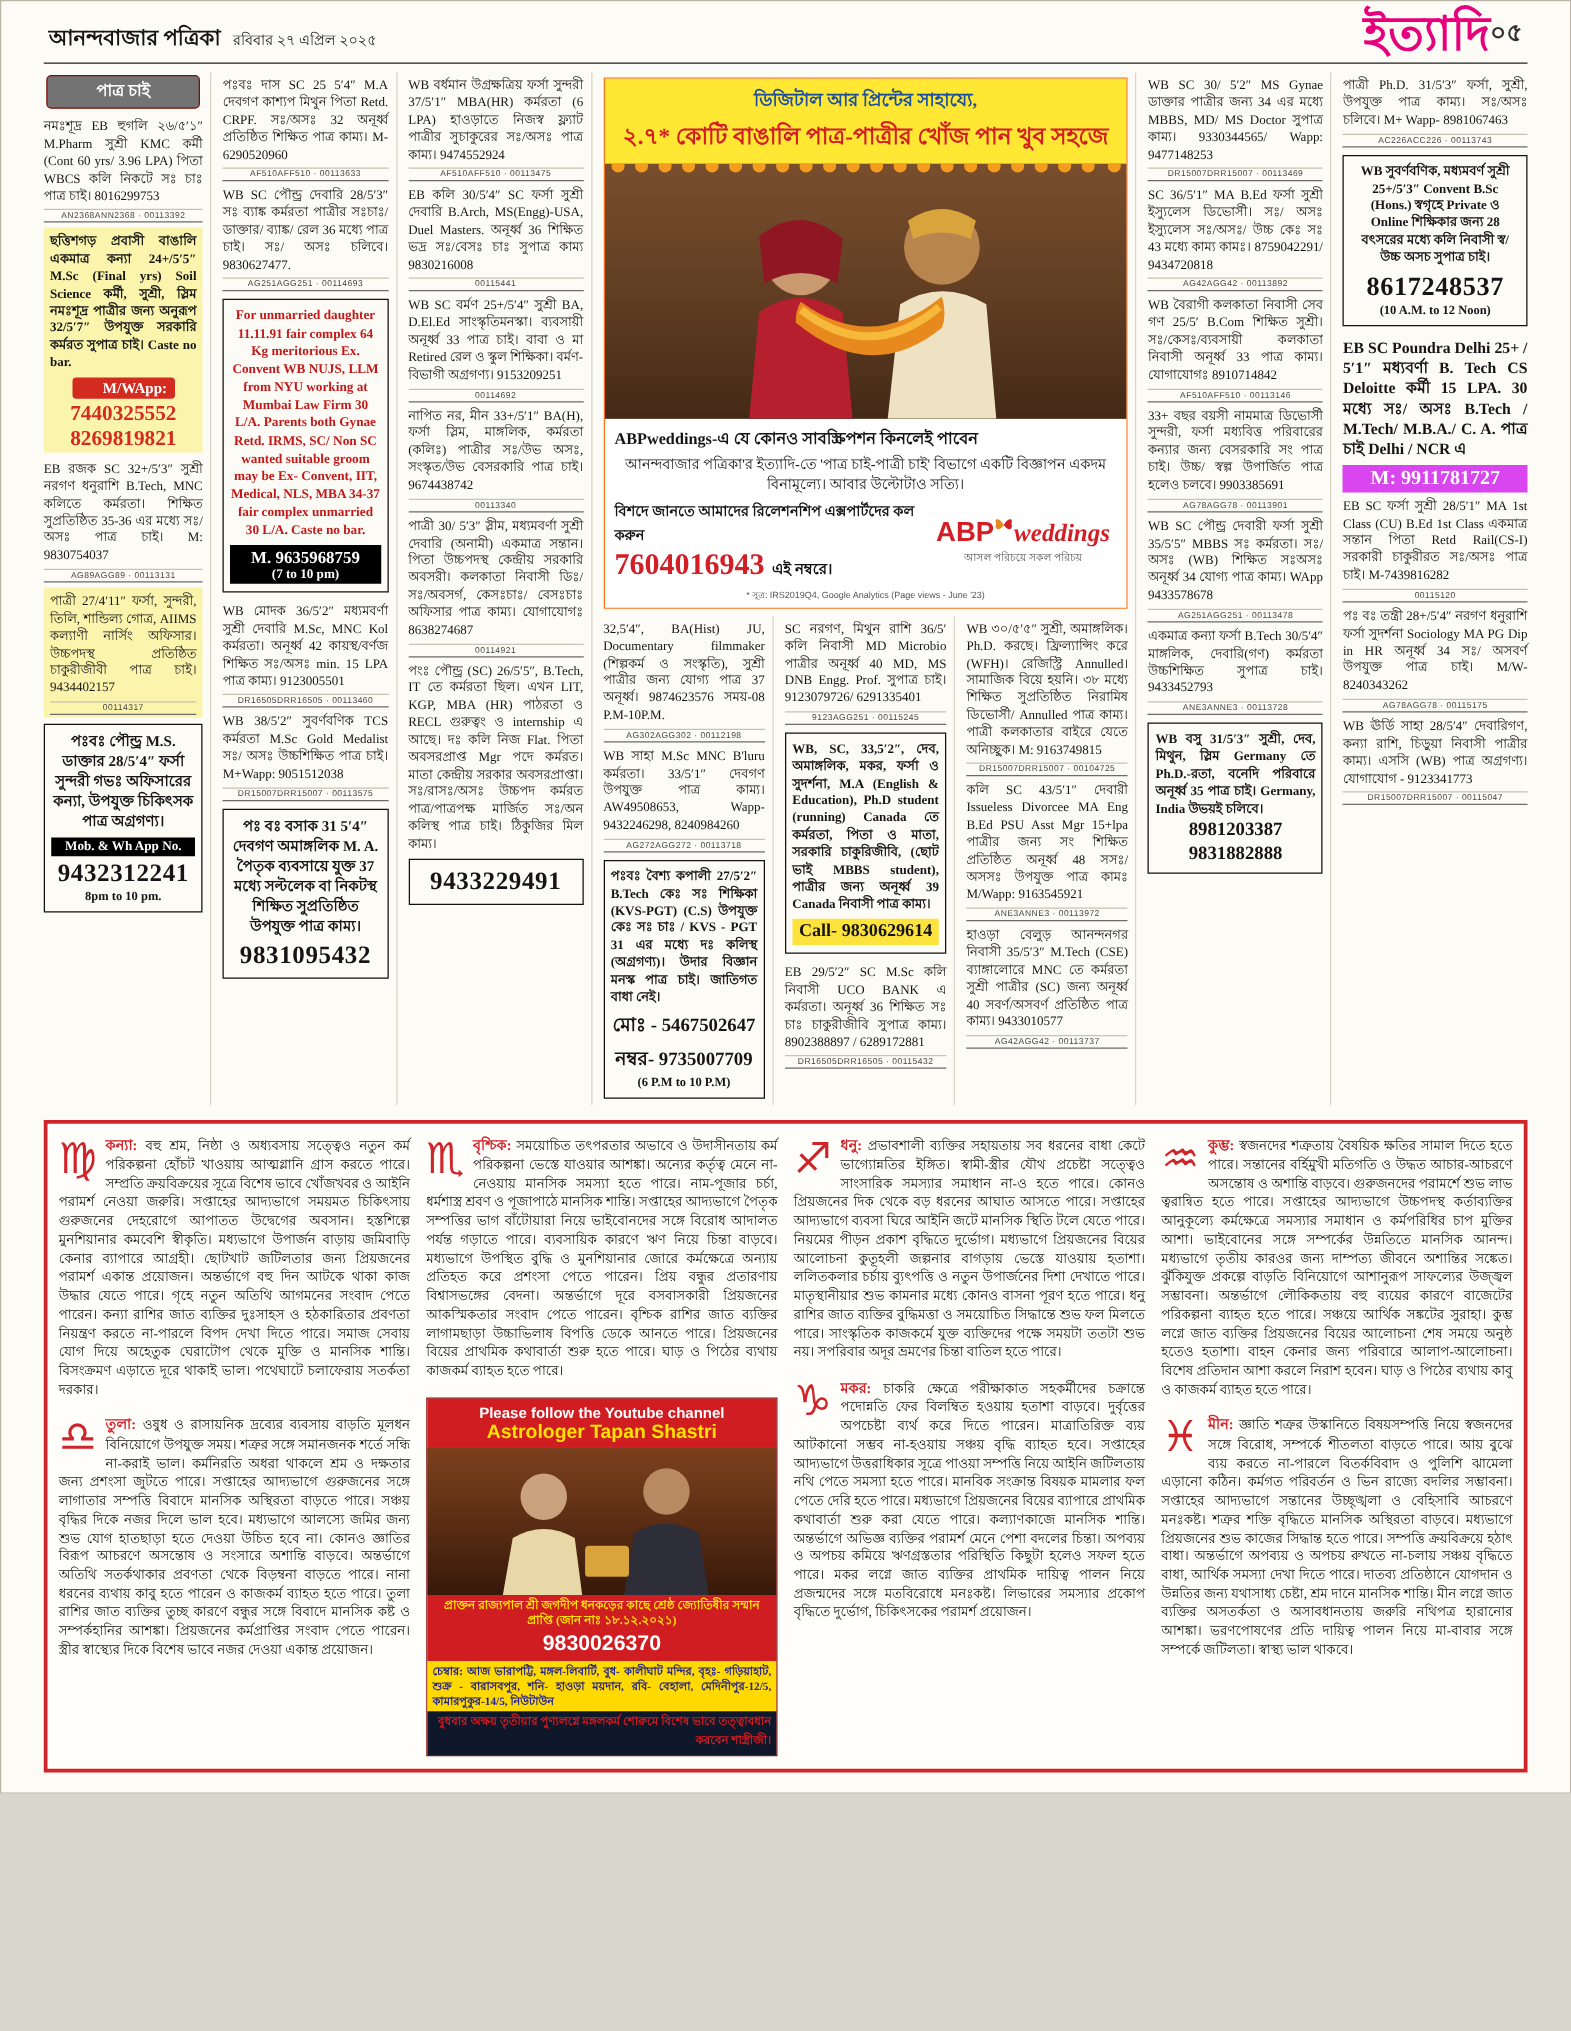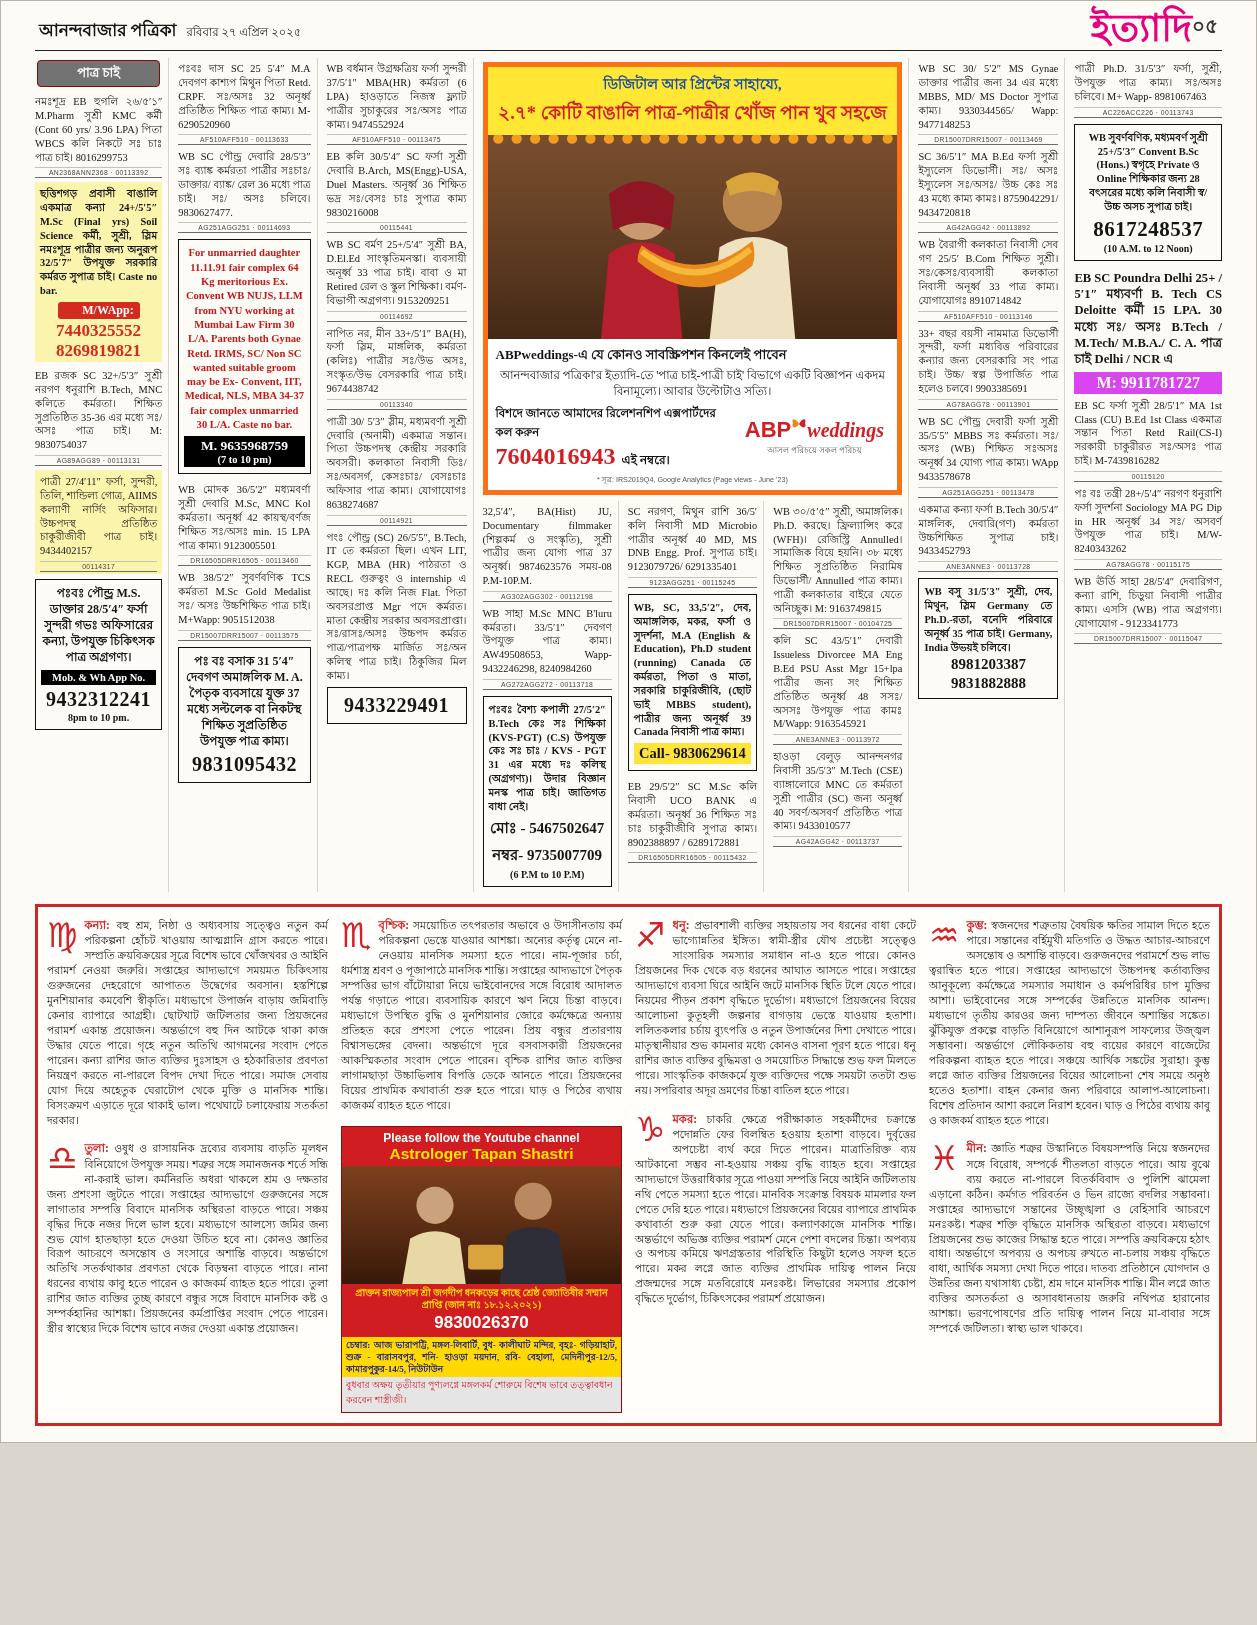"ডিজিটাল আর প্রিন্টের সাহায্যে," .abp-ad { border: 5px solid #f97316 -> 1px solid #f97316 }
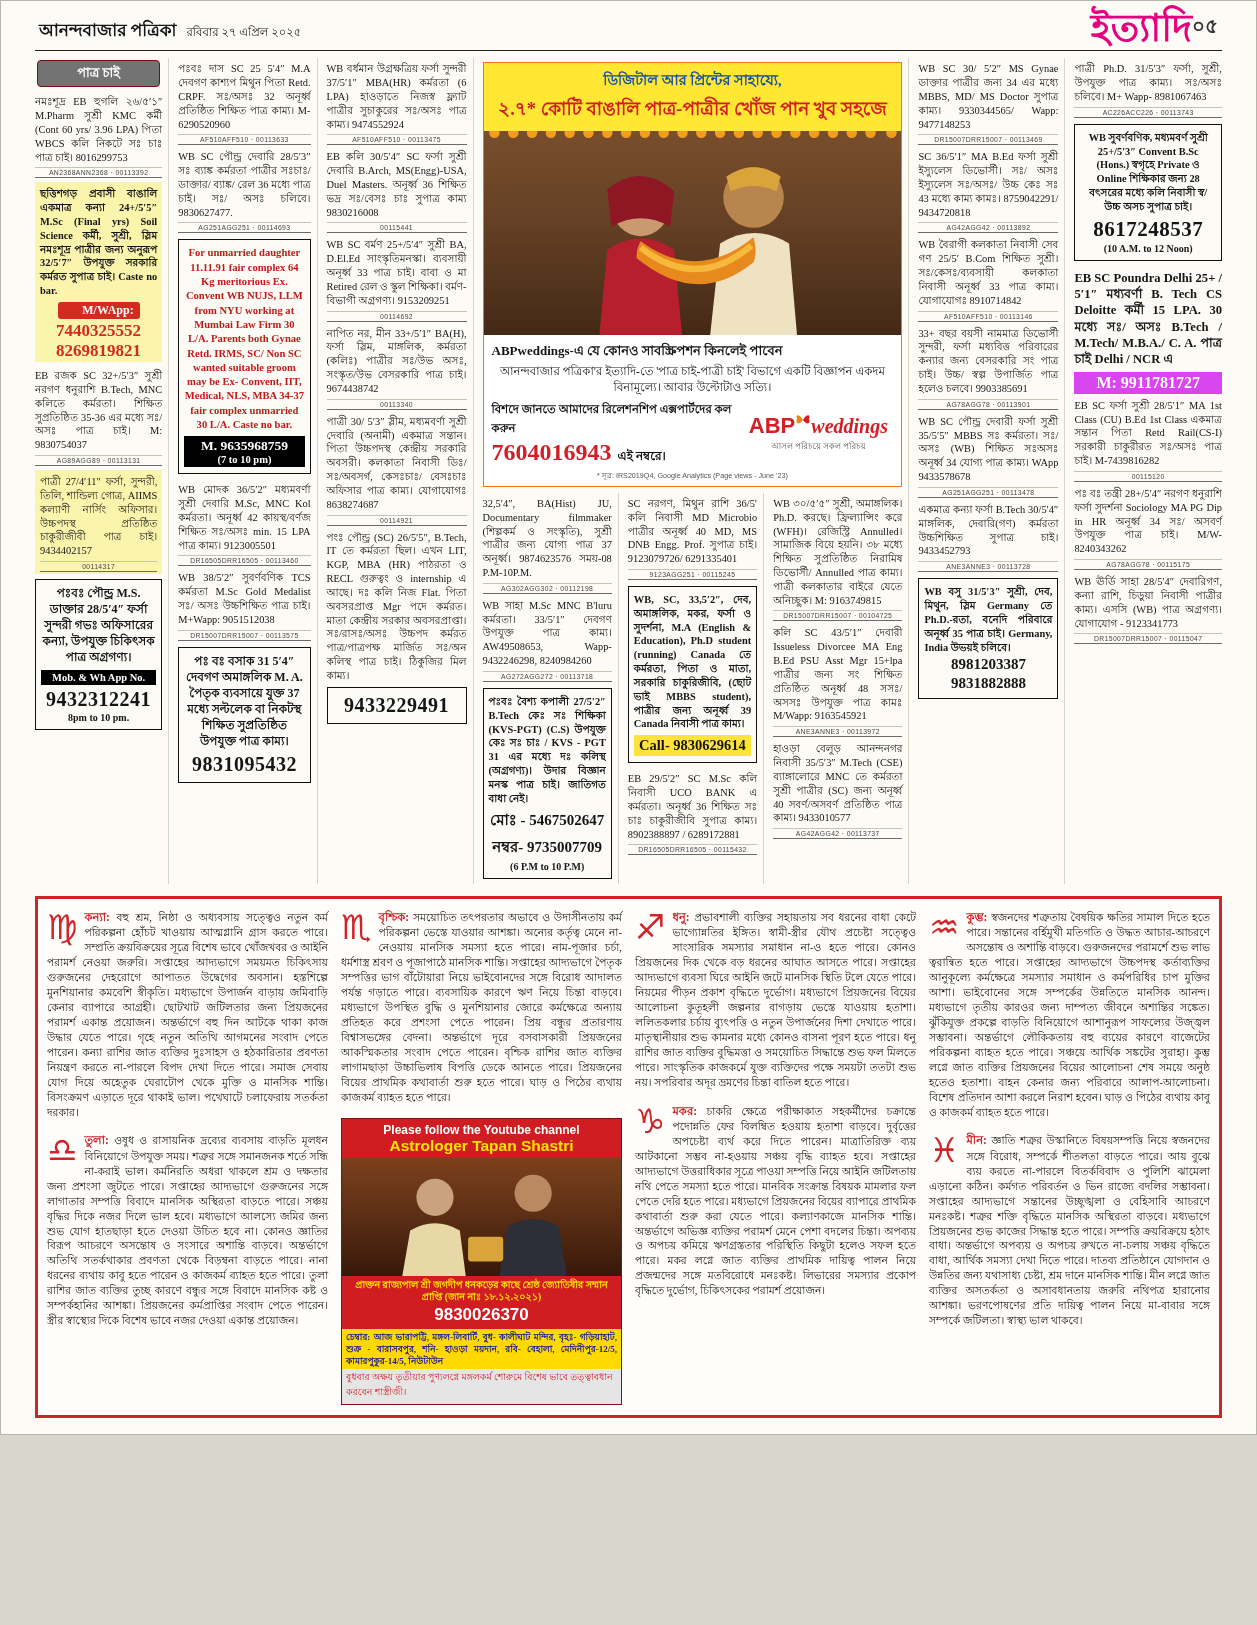"বুধবার অক্ষয় তৃতীয়ার পুণ্যলগ্নে" .astro-footer { background: #e5e5e5 -> #0f172a; font-weight: normal -> bold; text-align: left -> right }
